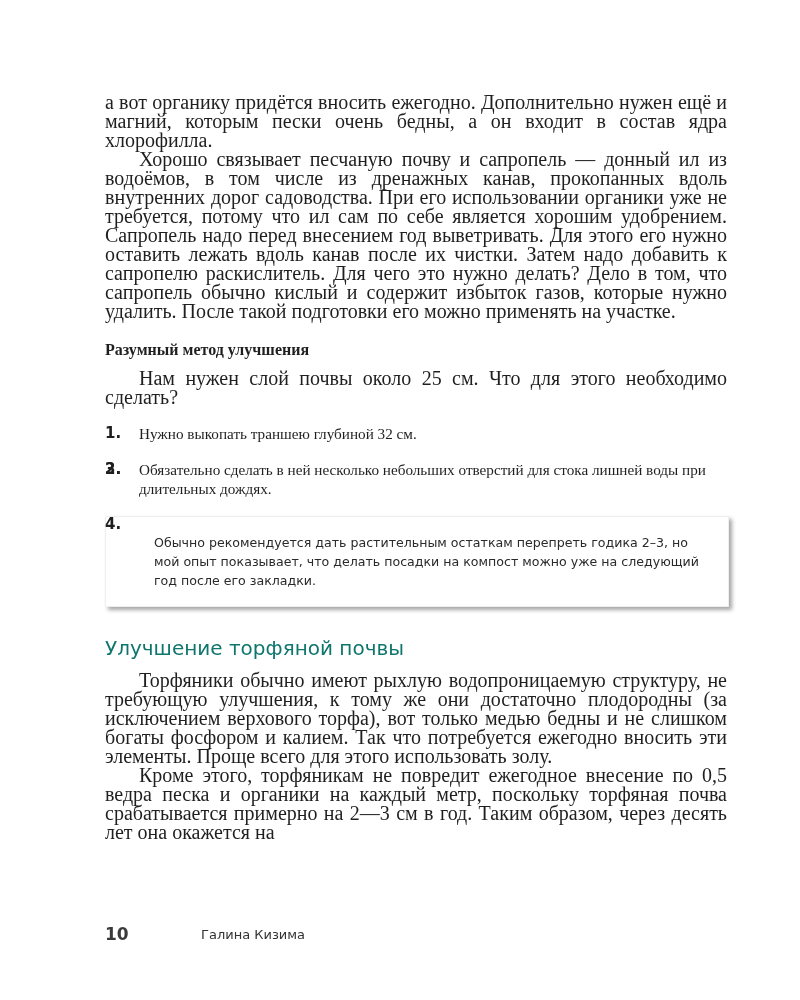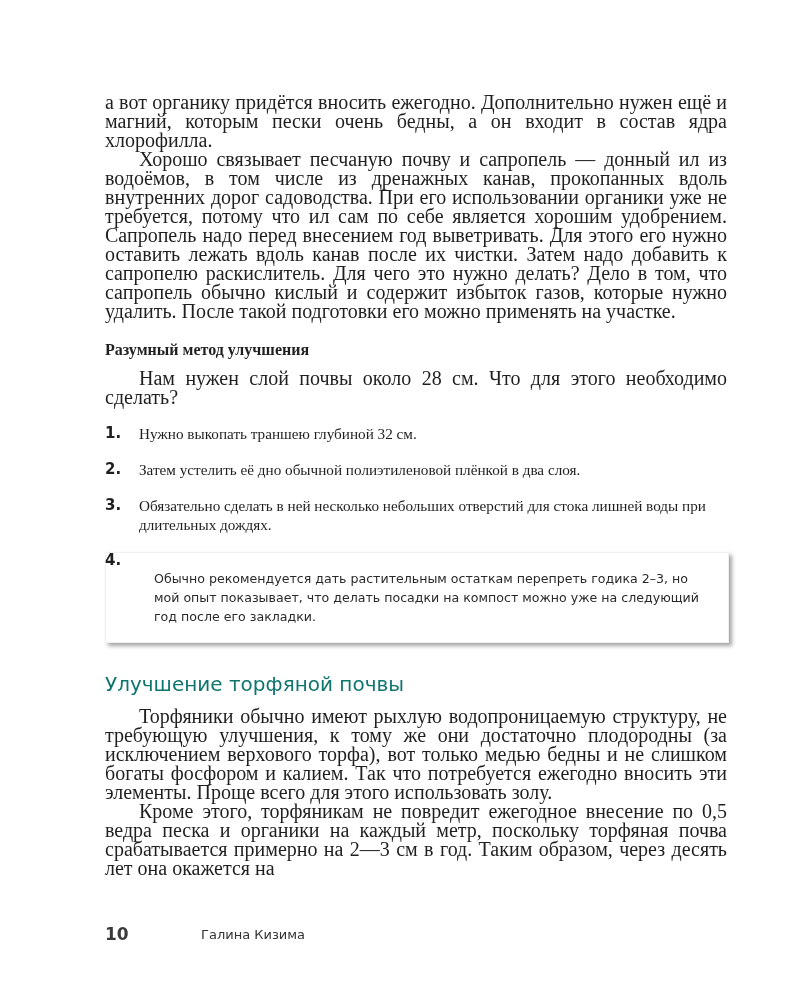"Нам нужен слой почвы около" p.body { text: 28 -> 25 }
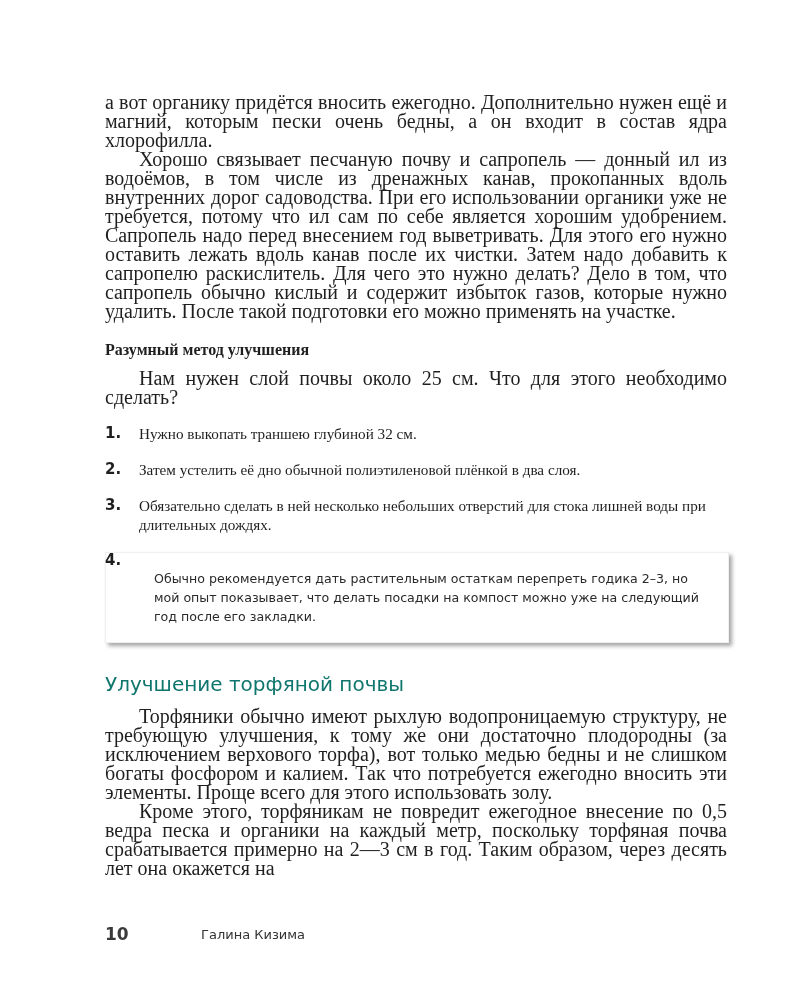"Затем устелить её дно обычной" span { html: <span>Затем устелить её дно обычной полиэтиленовой плёнкой в два слоя.</span> -> none }
